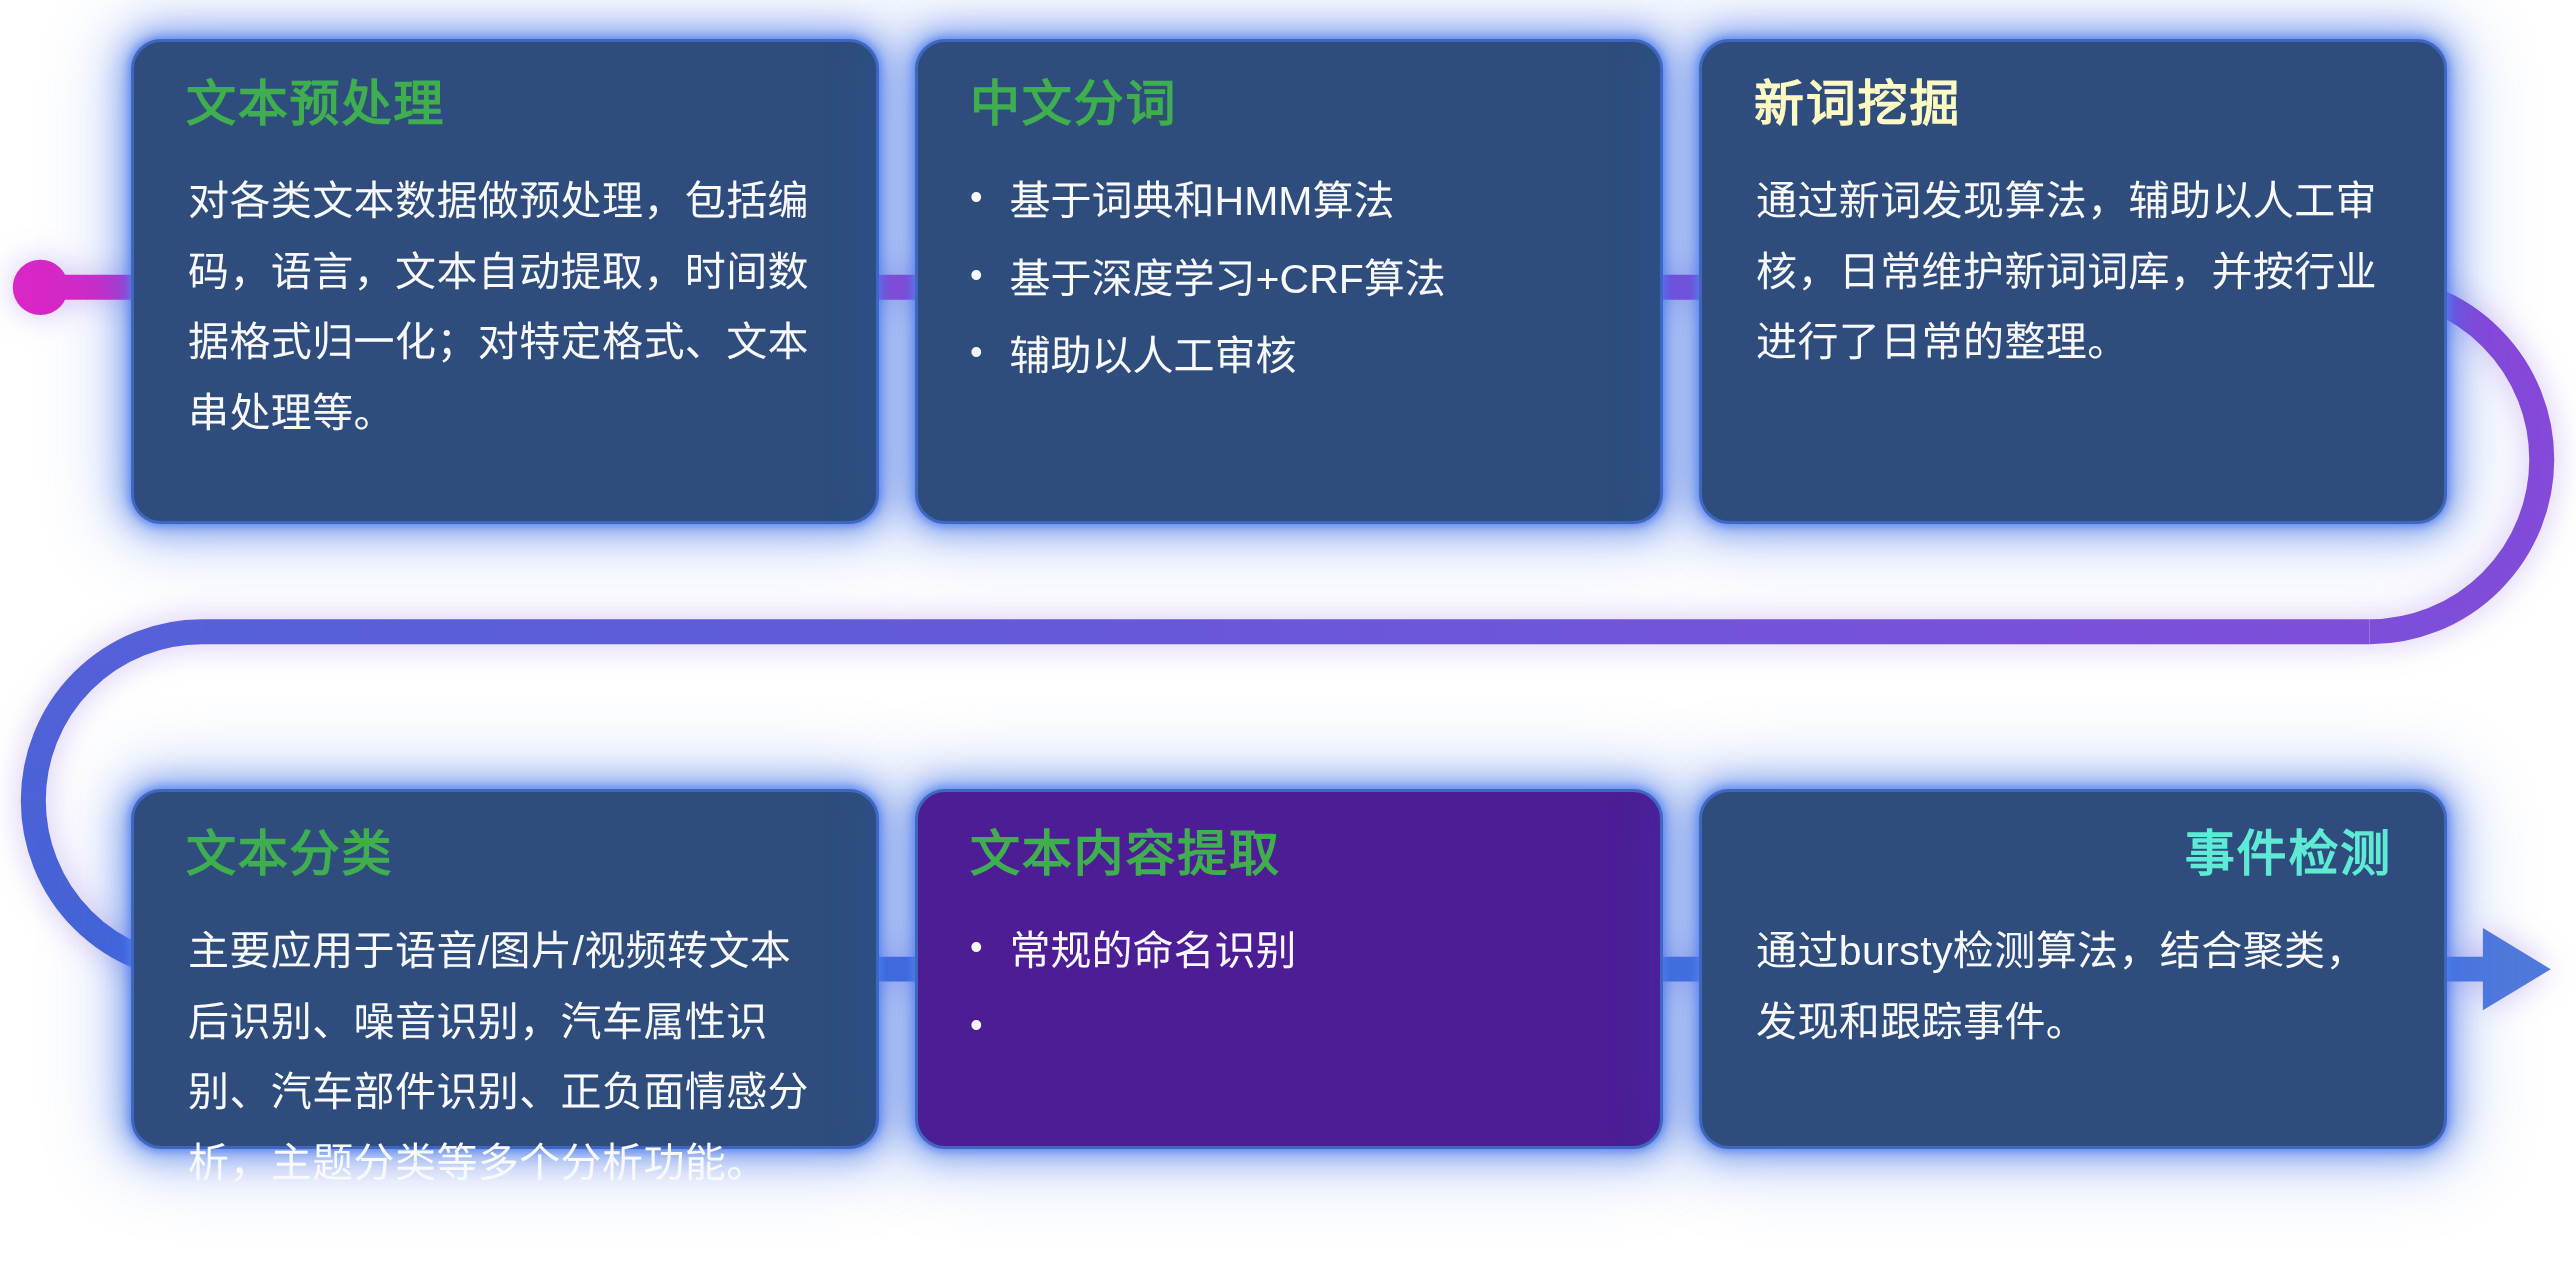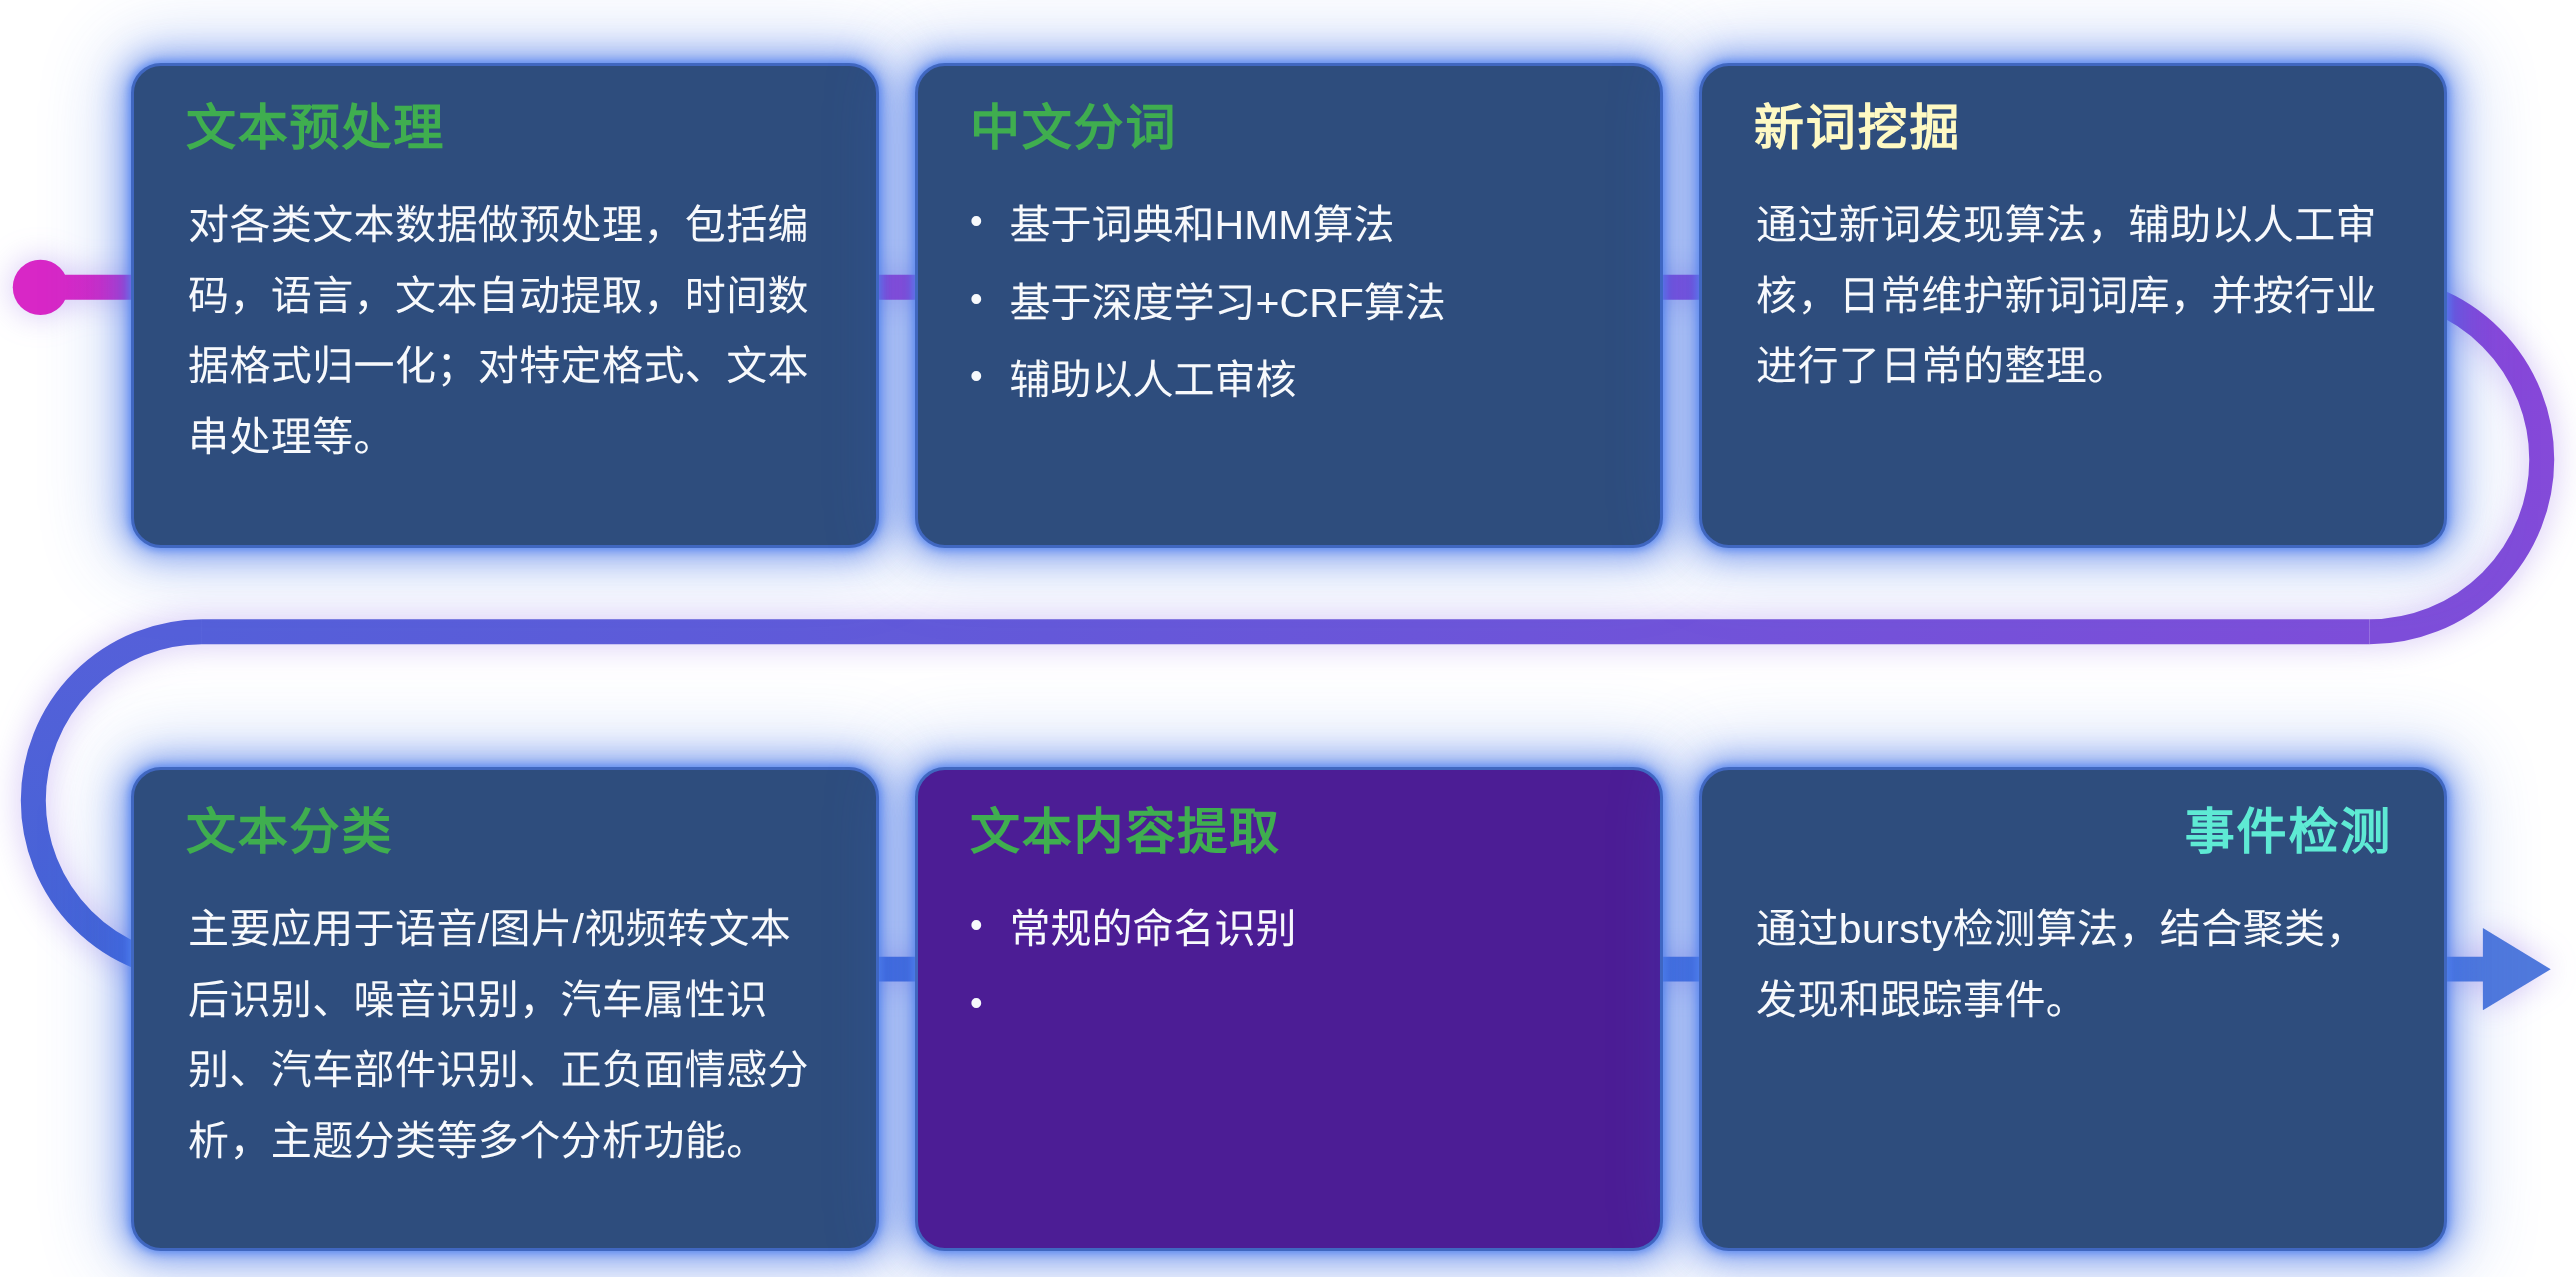"文本预处理" .card-top { top: 63px -> 39px }
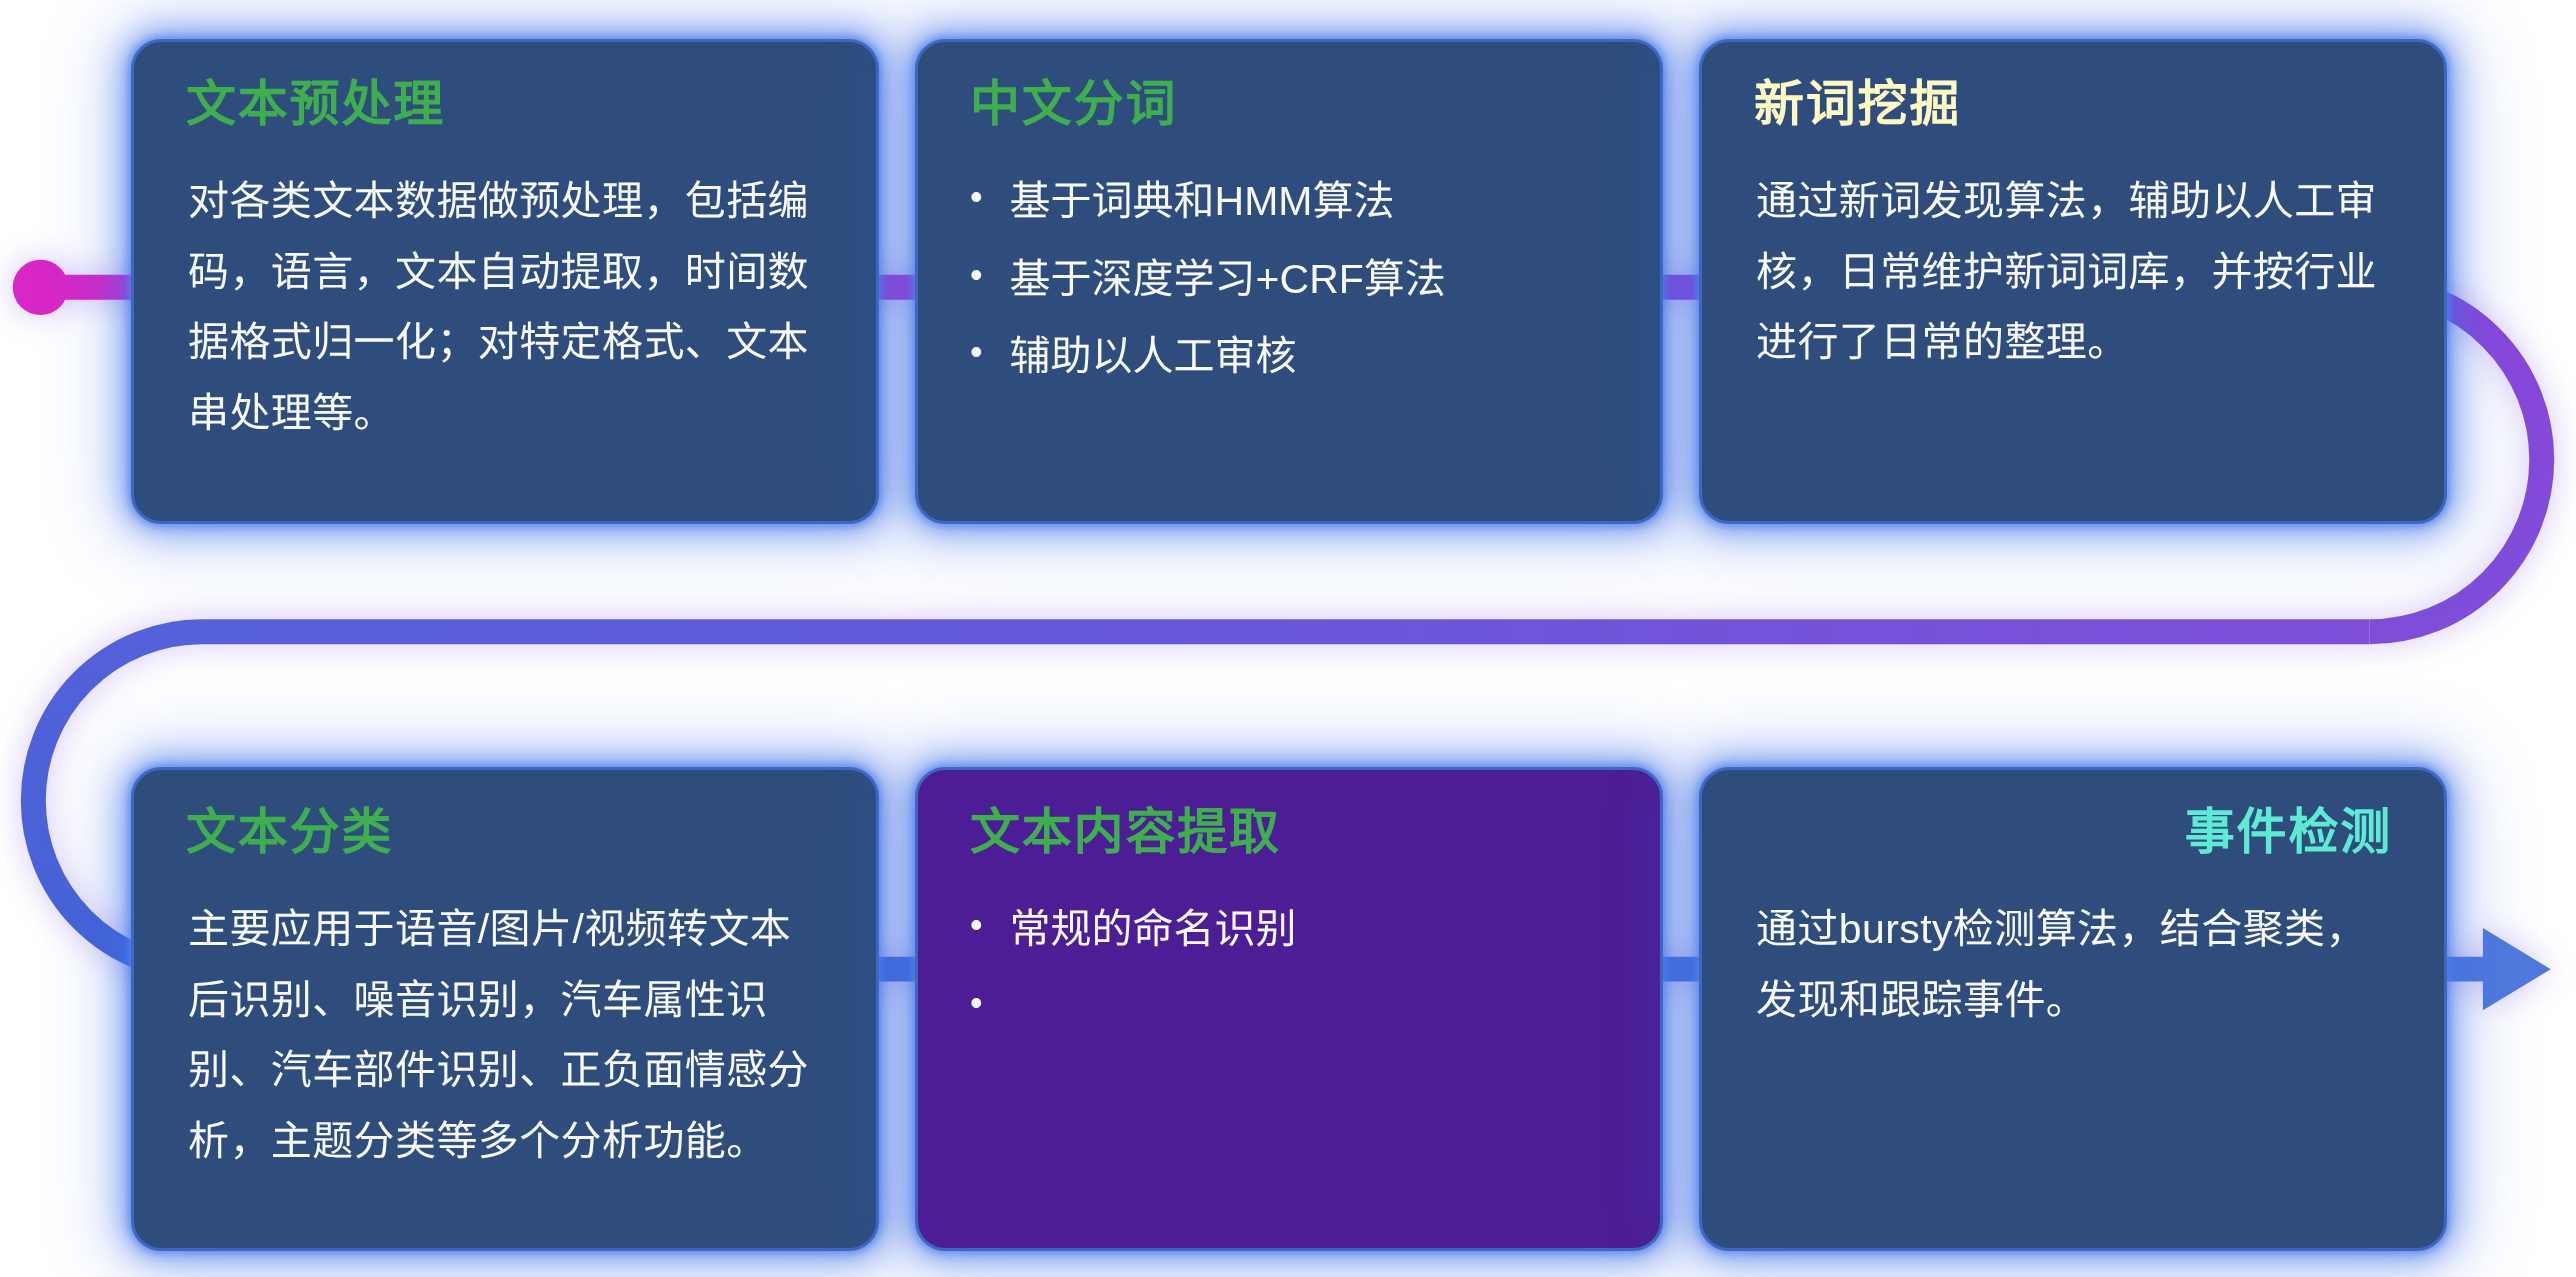"文本分类" .card-bottom { height: 484px -> 360px; top: 767px -> 789px }
